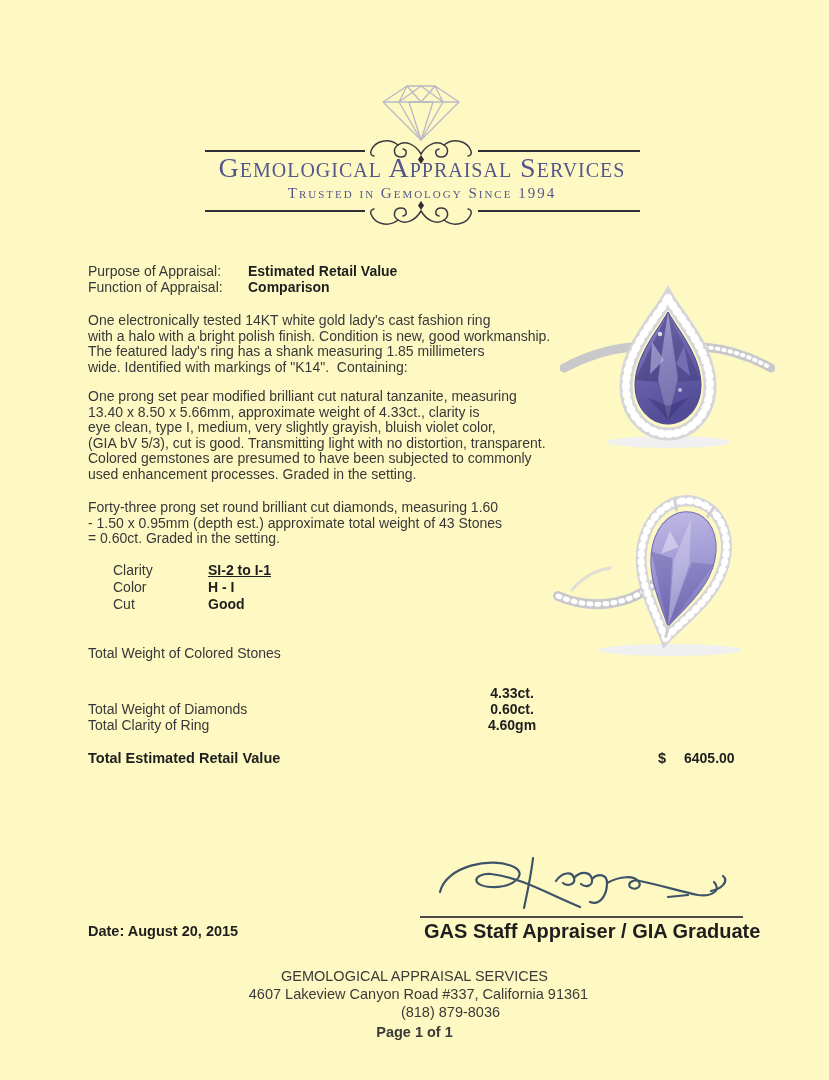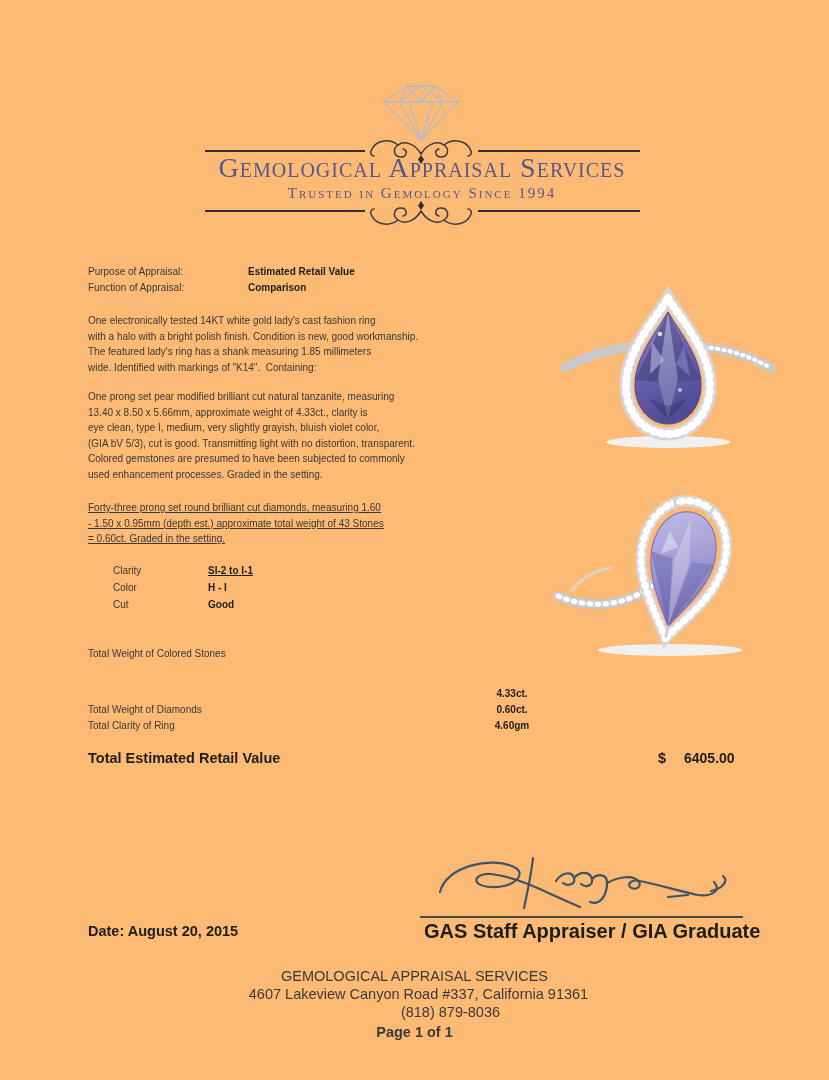"Gemological Appraisal Services" .page { background: #fdba74 -> #fef9c3 }
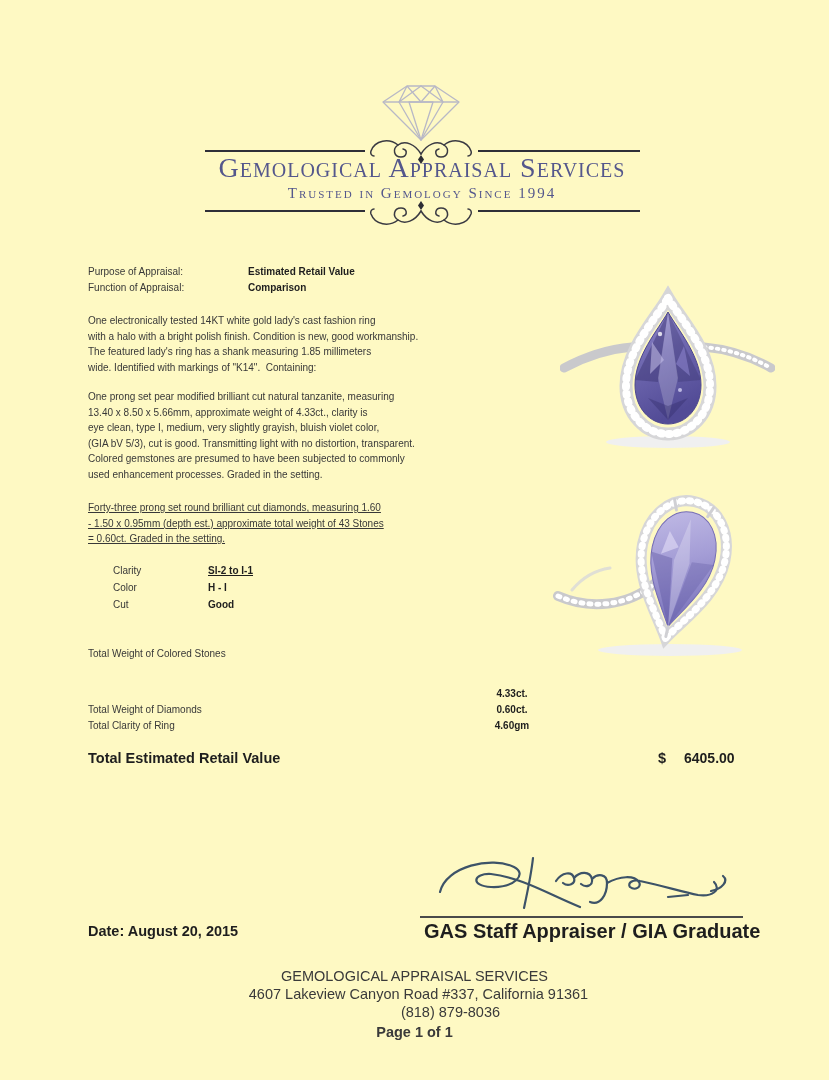"Purpose of Appraisal:" .txt { font-size: 10px -> 14px }
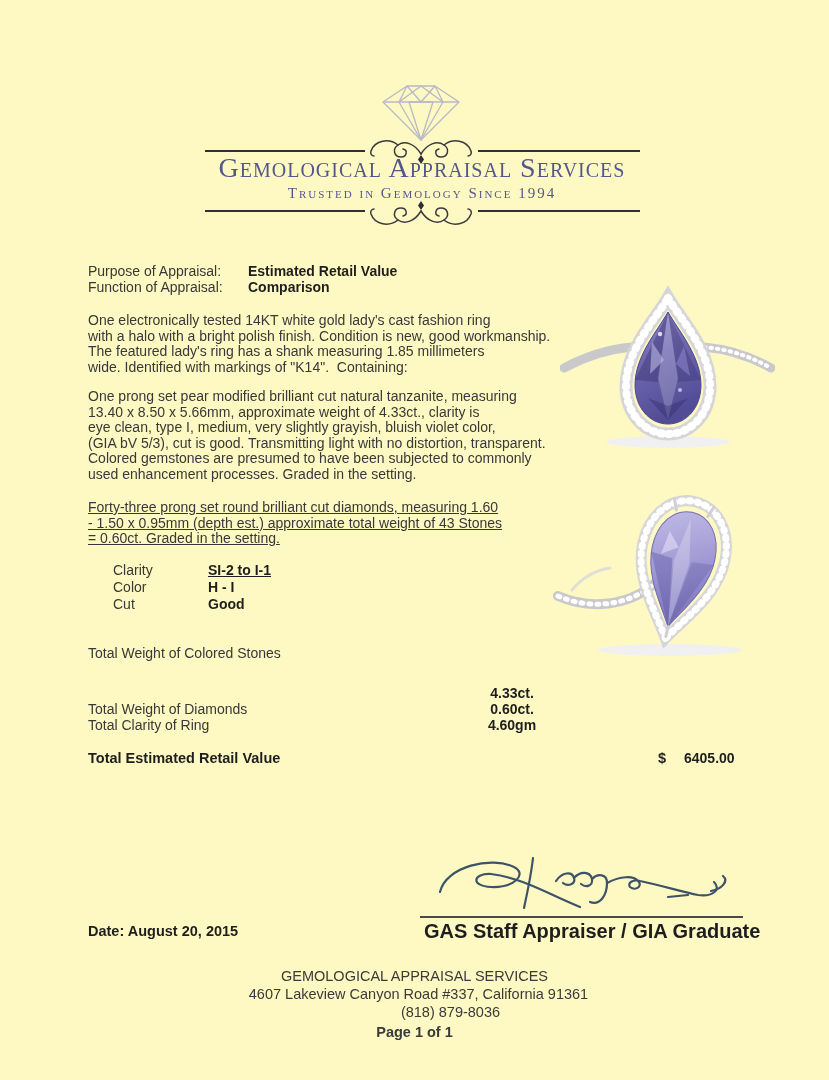"Forty-three prong set round brilliant" div.abs { text-decoration: underline -> none }
